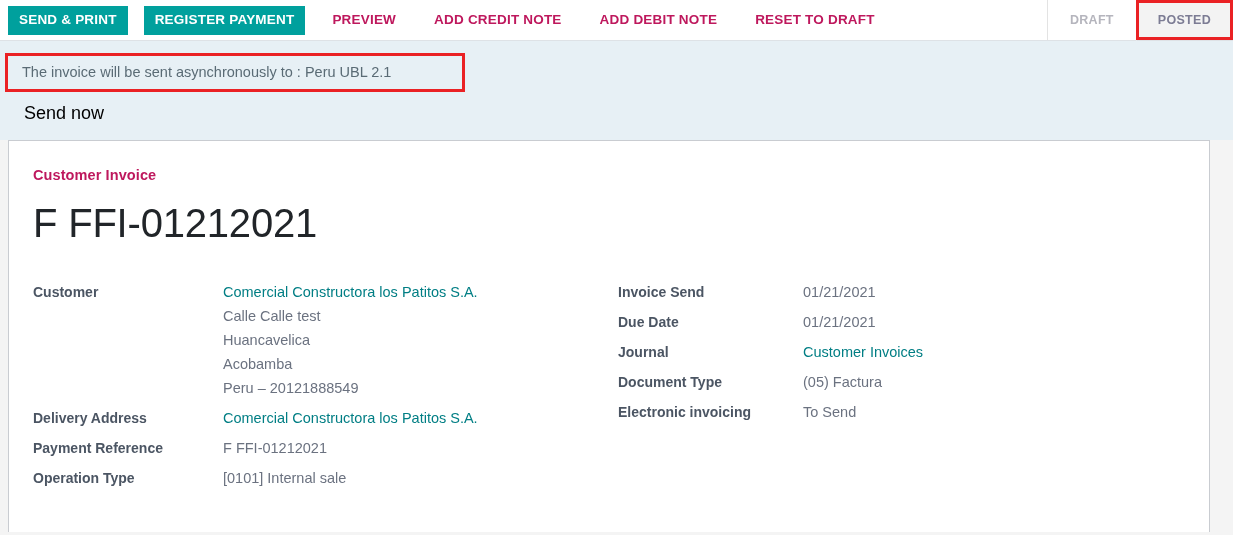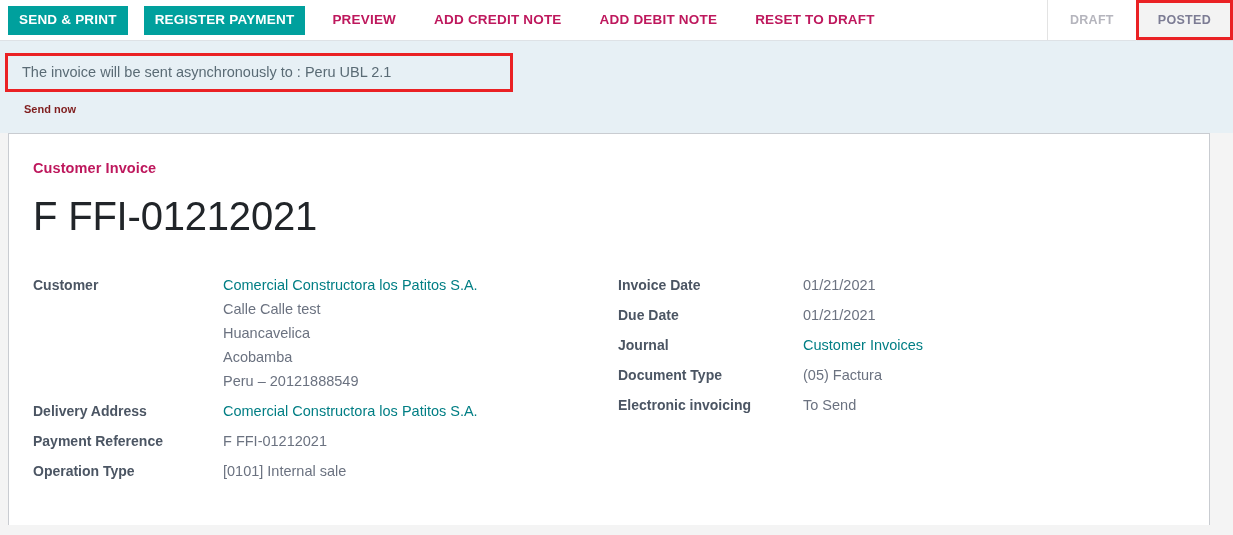"The invoice will be sent" .alert-box { width: 508px -> 460px }
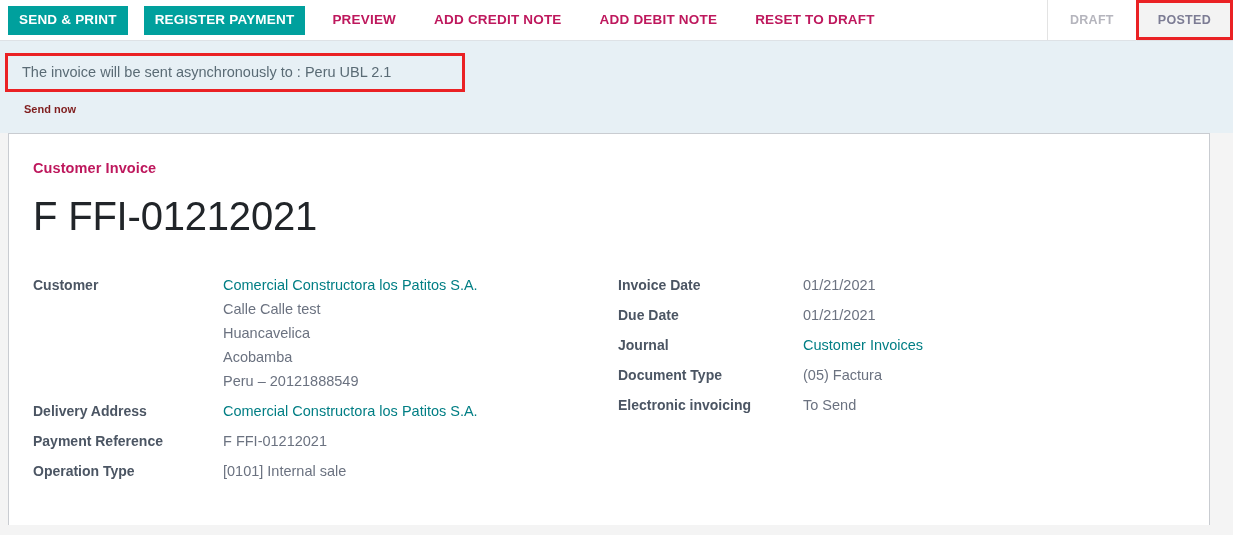"Send now" .alert-action { color: #7f1d1d -> #000000; font-size: 11px -> 18px; font-weight: bold -> normal }
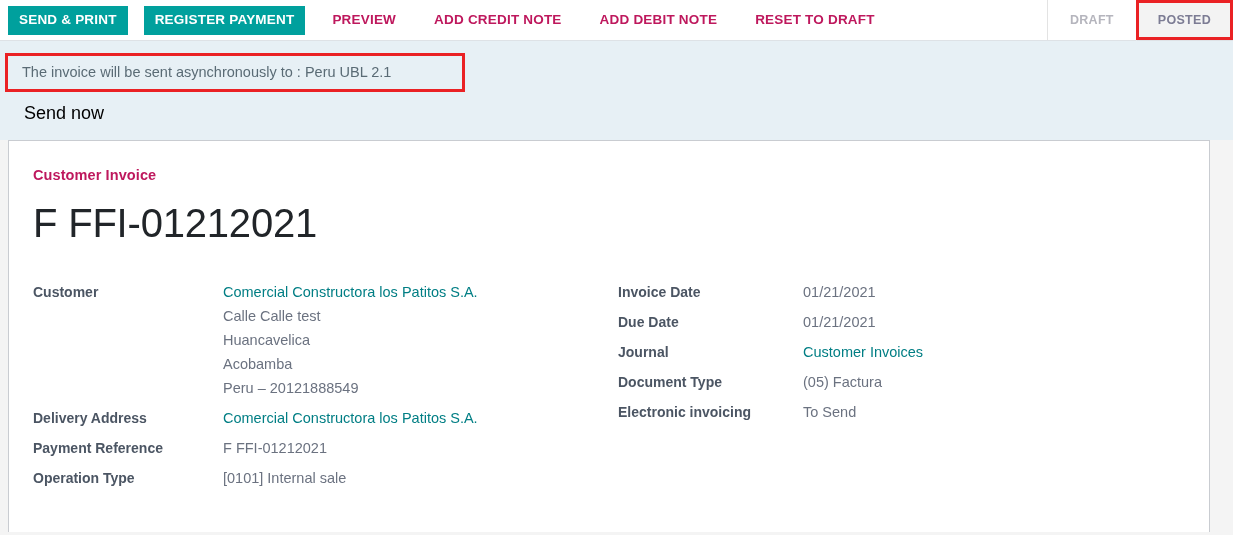"Invoice Date" div.field-label { text: Date -> Send }
